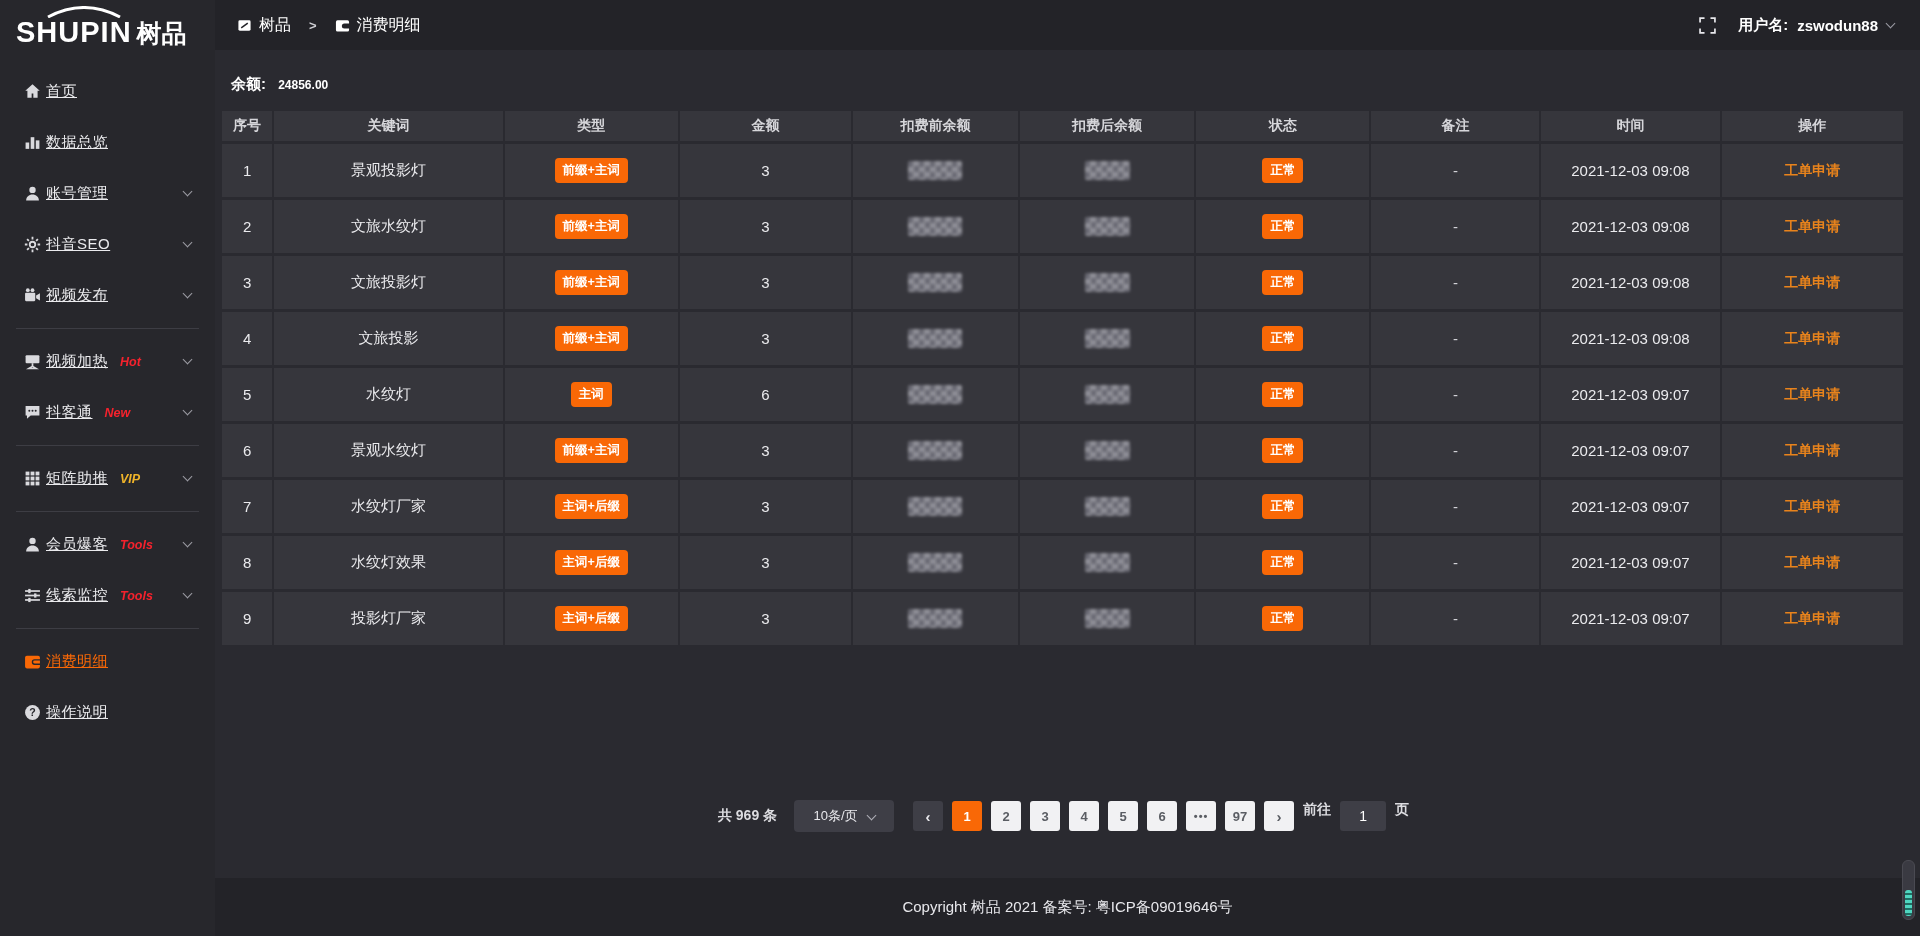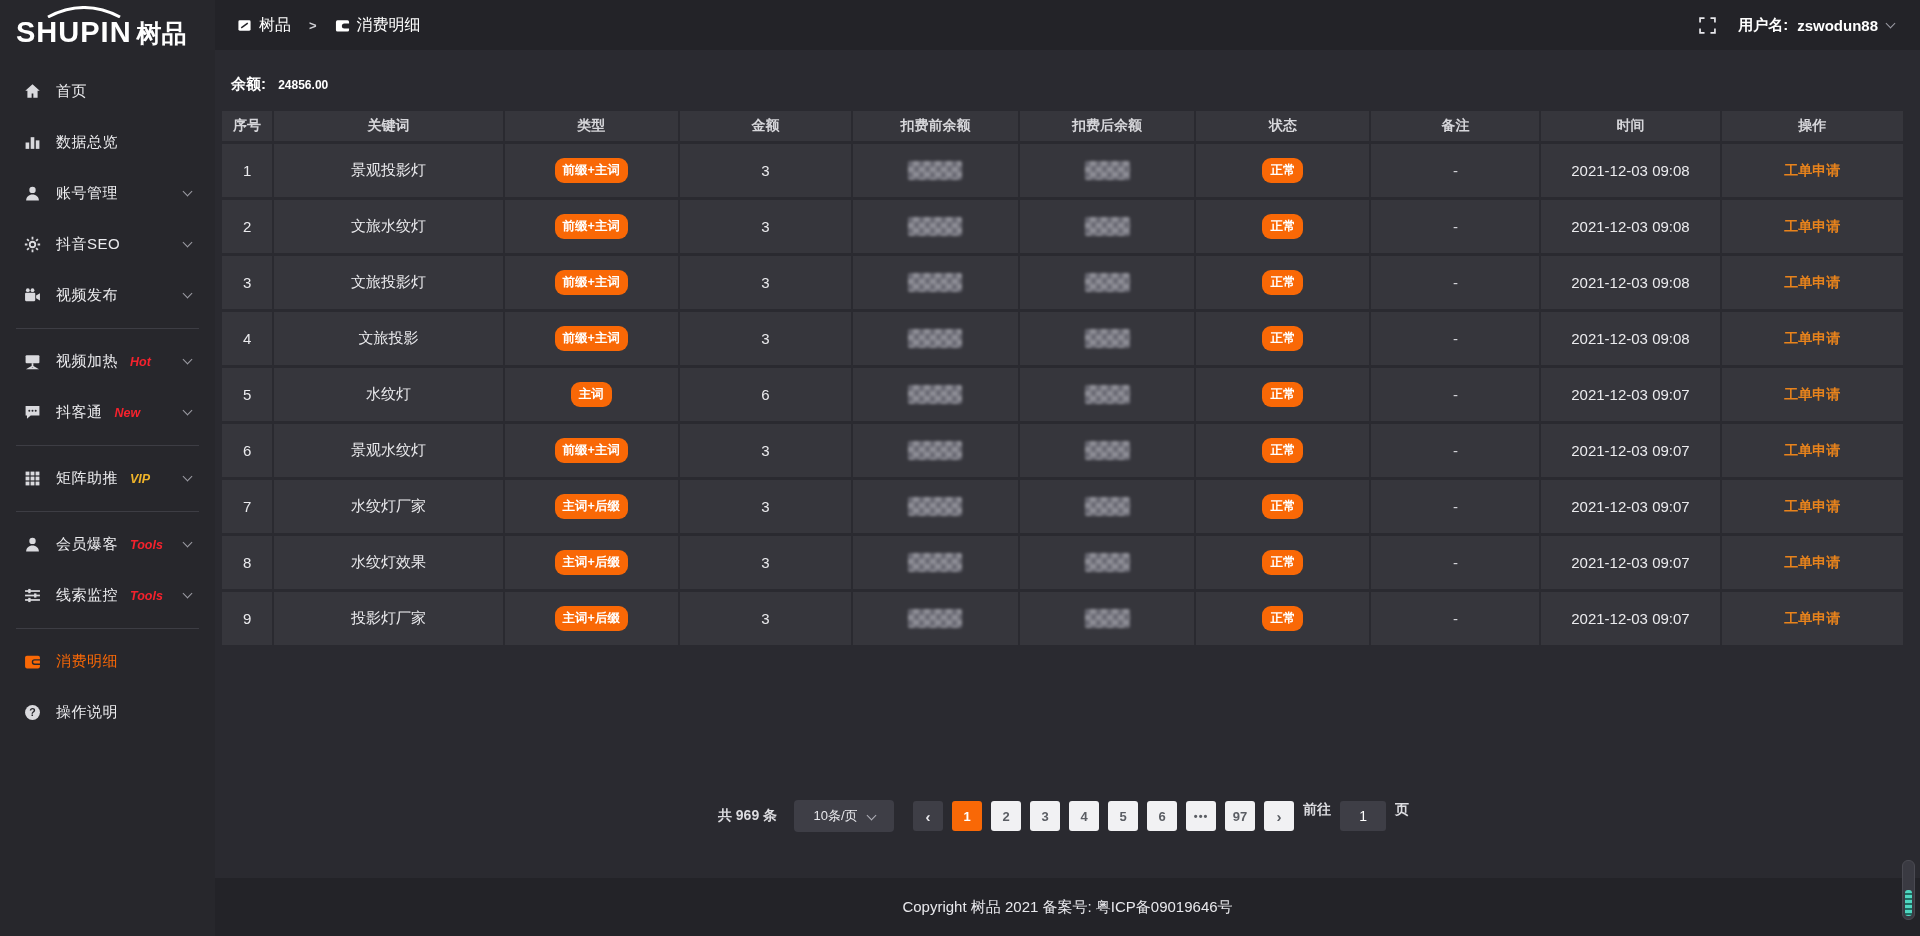"首页" .nav-label { margin-left: 15px -> 5px; text-decoration: none -> underline }
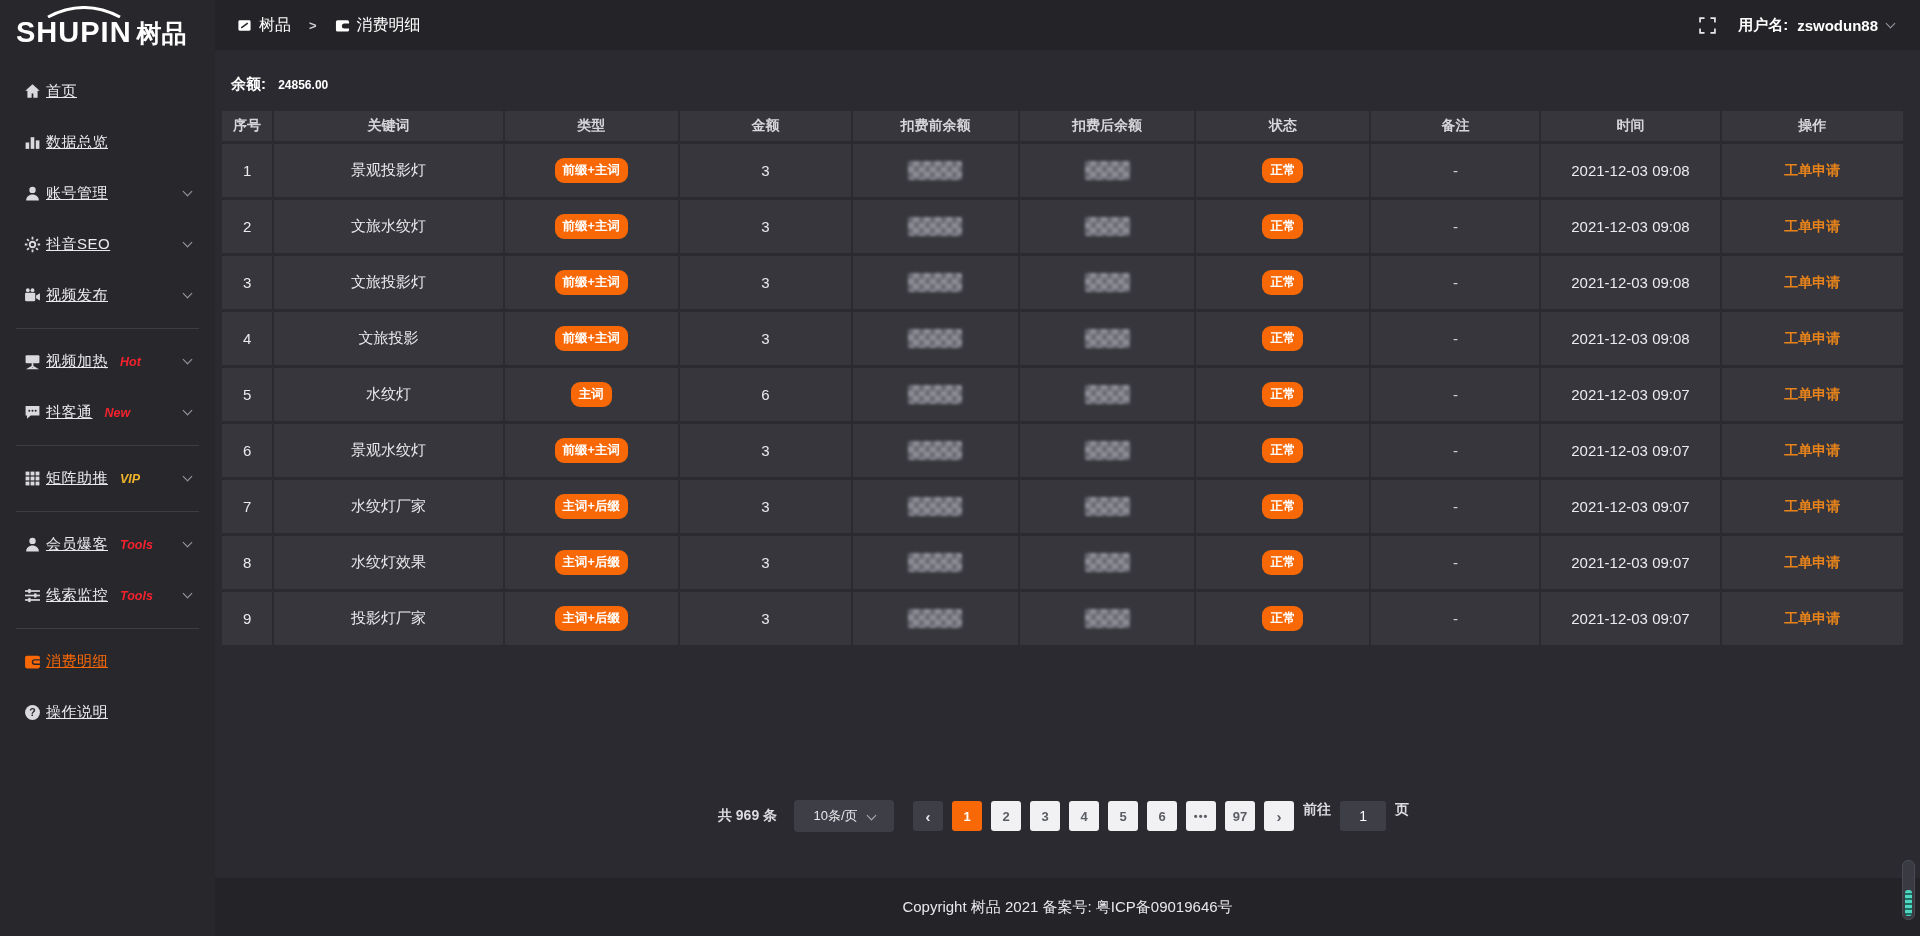"前缀+主词" .badge { border-radius: 9px -> 4px }
